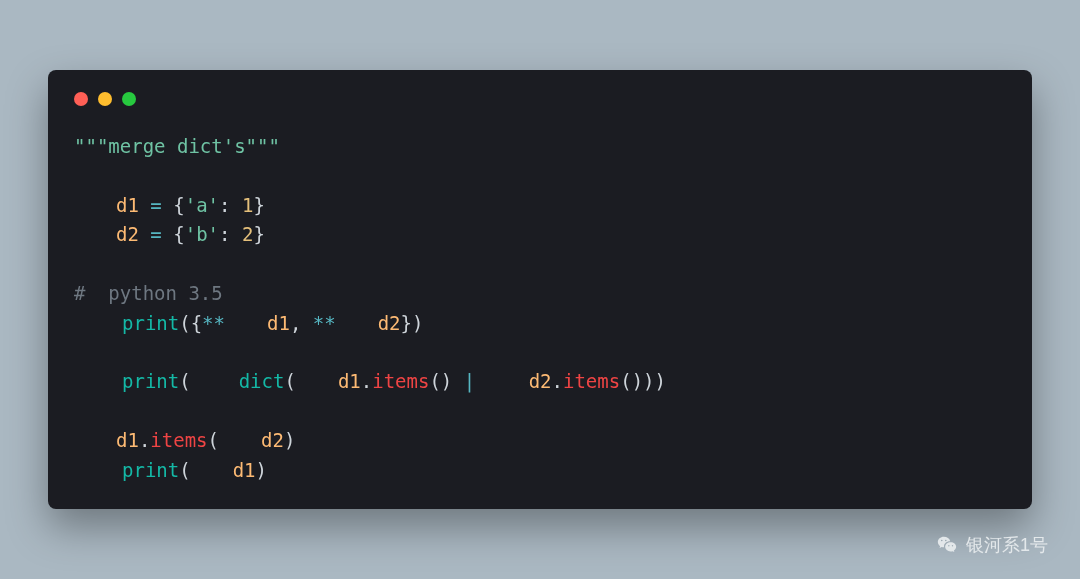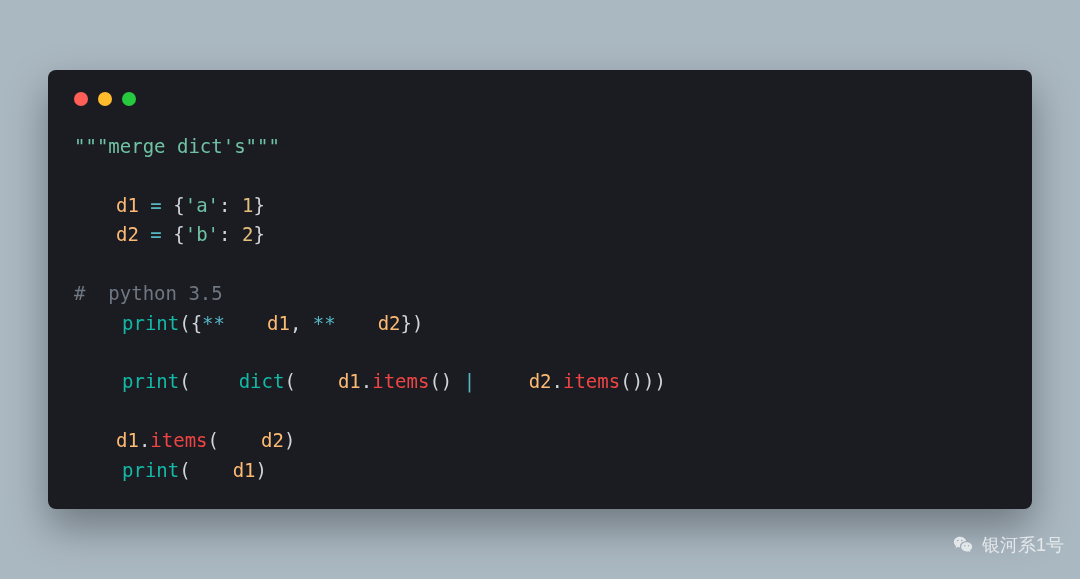"银河系1号" .watermark { right: 16px -> 32px }
